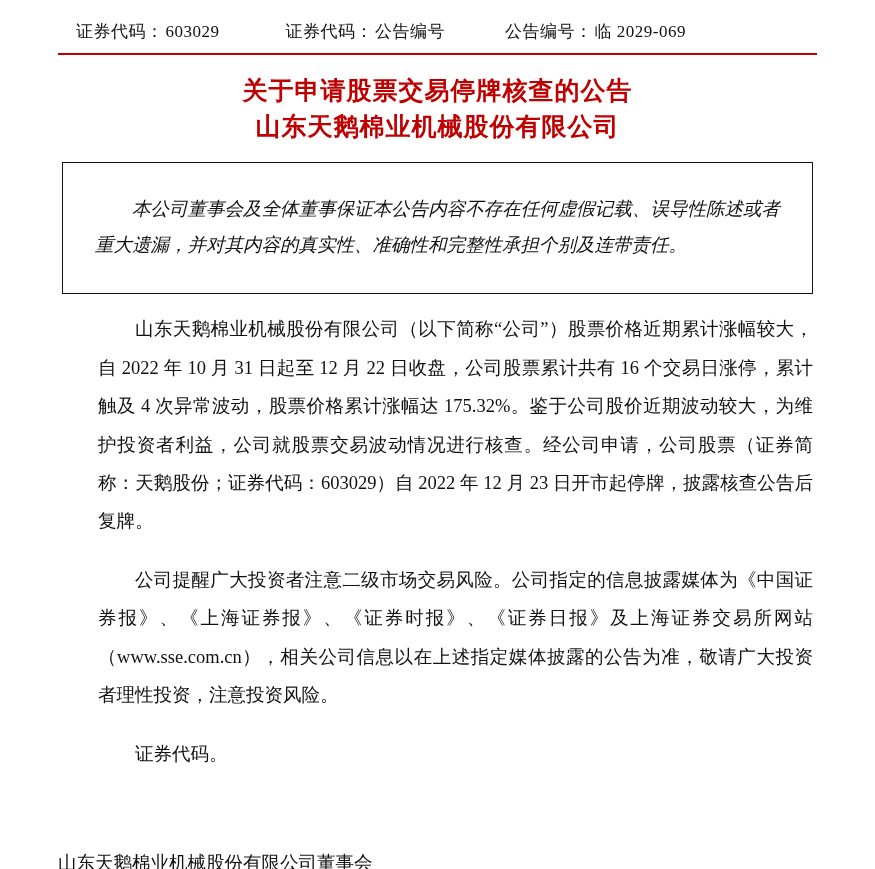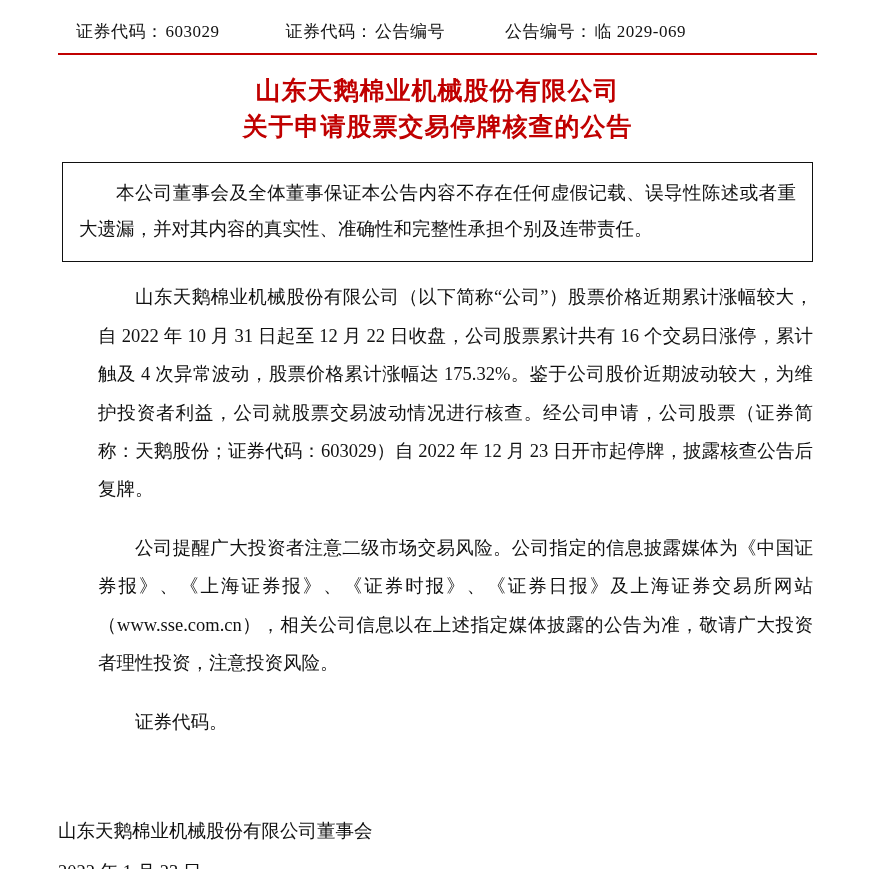"山东天鹅棉业机械股份有限公司" div { order: before "关于申请股票交易停牌核查的公告" -> after "关于申请股票交易停牌核查的公告" }
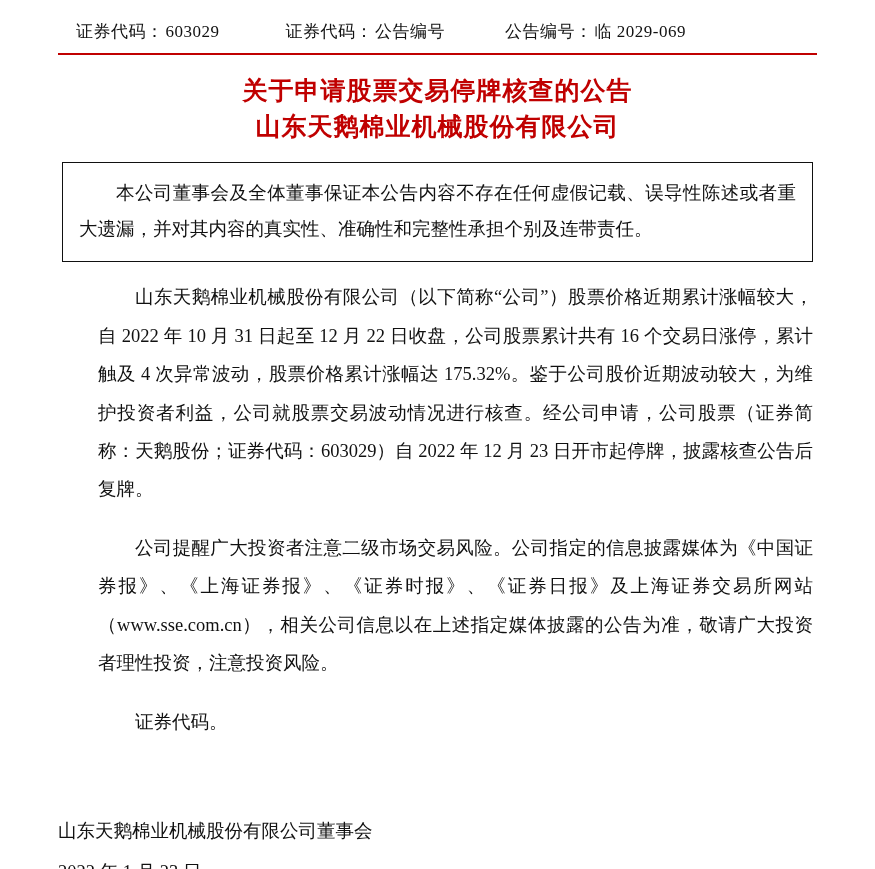"本公司董事会及全体董事保证本公告内容不存在任何虚假记载、误导性陈述或者重大遗漏，" .statement-box p { font-style: none -> italic; margin: 0 -> 16px }
